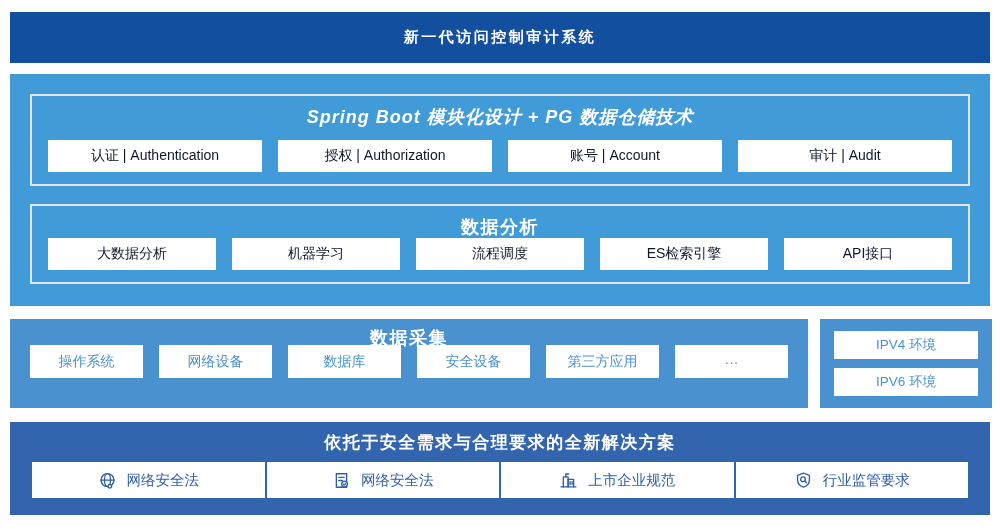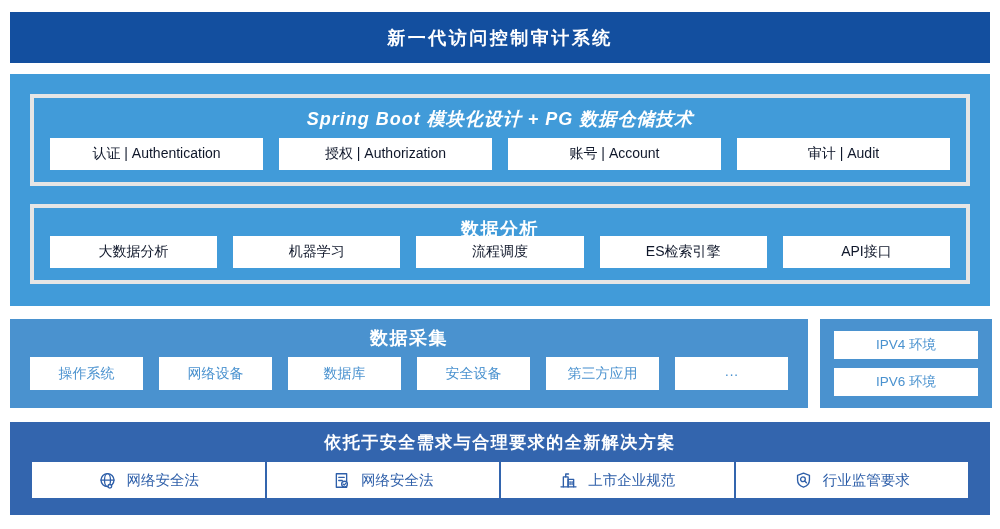"新一代访问控制审计系统" .banner { font-size: 18px -> 15px }
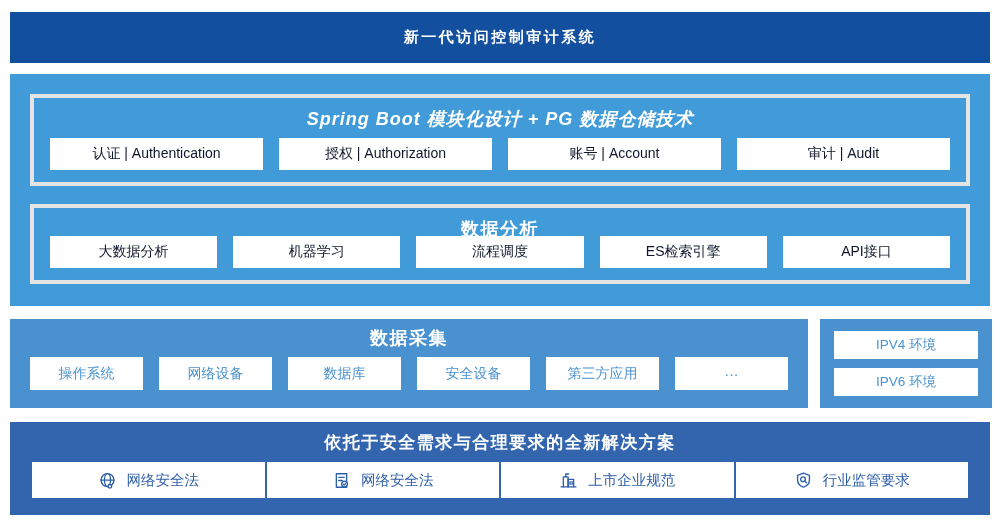"Spring Boot 模块化设计 + PG" .inner-box { border: 4px solid #e5e5e5 -> 2px solid #e5e5e5 }
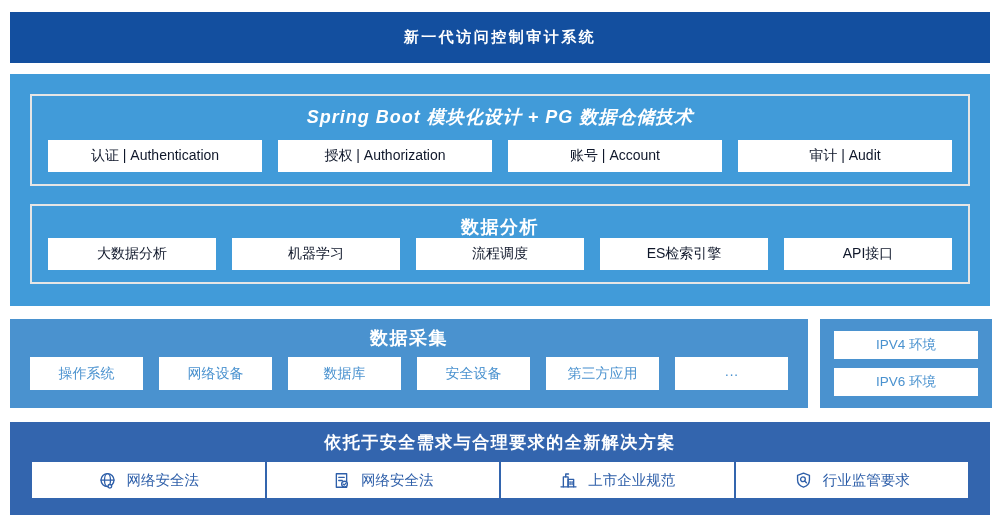"操作系统" .collection .box-row { bottom: 18px -> 30px }
